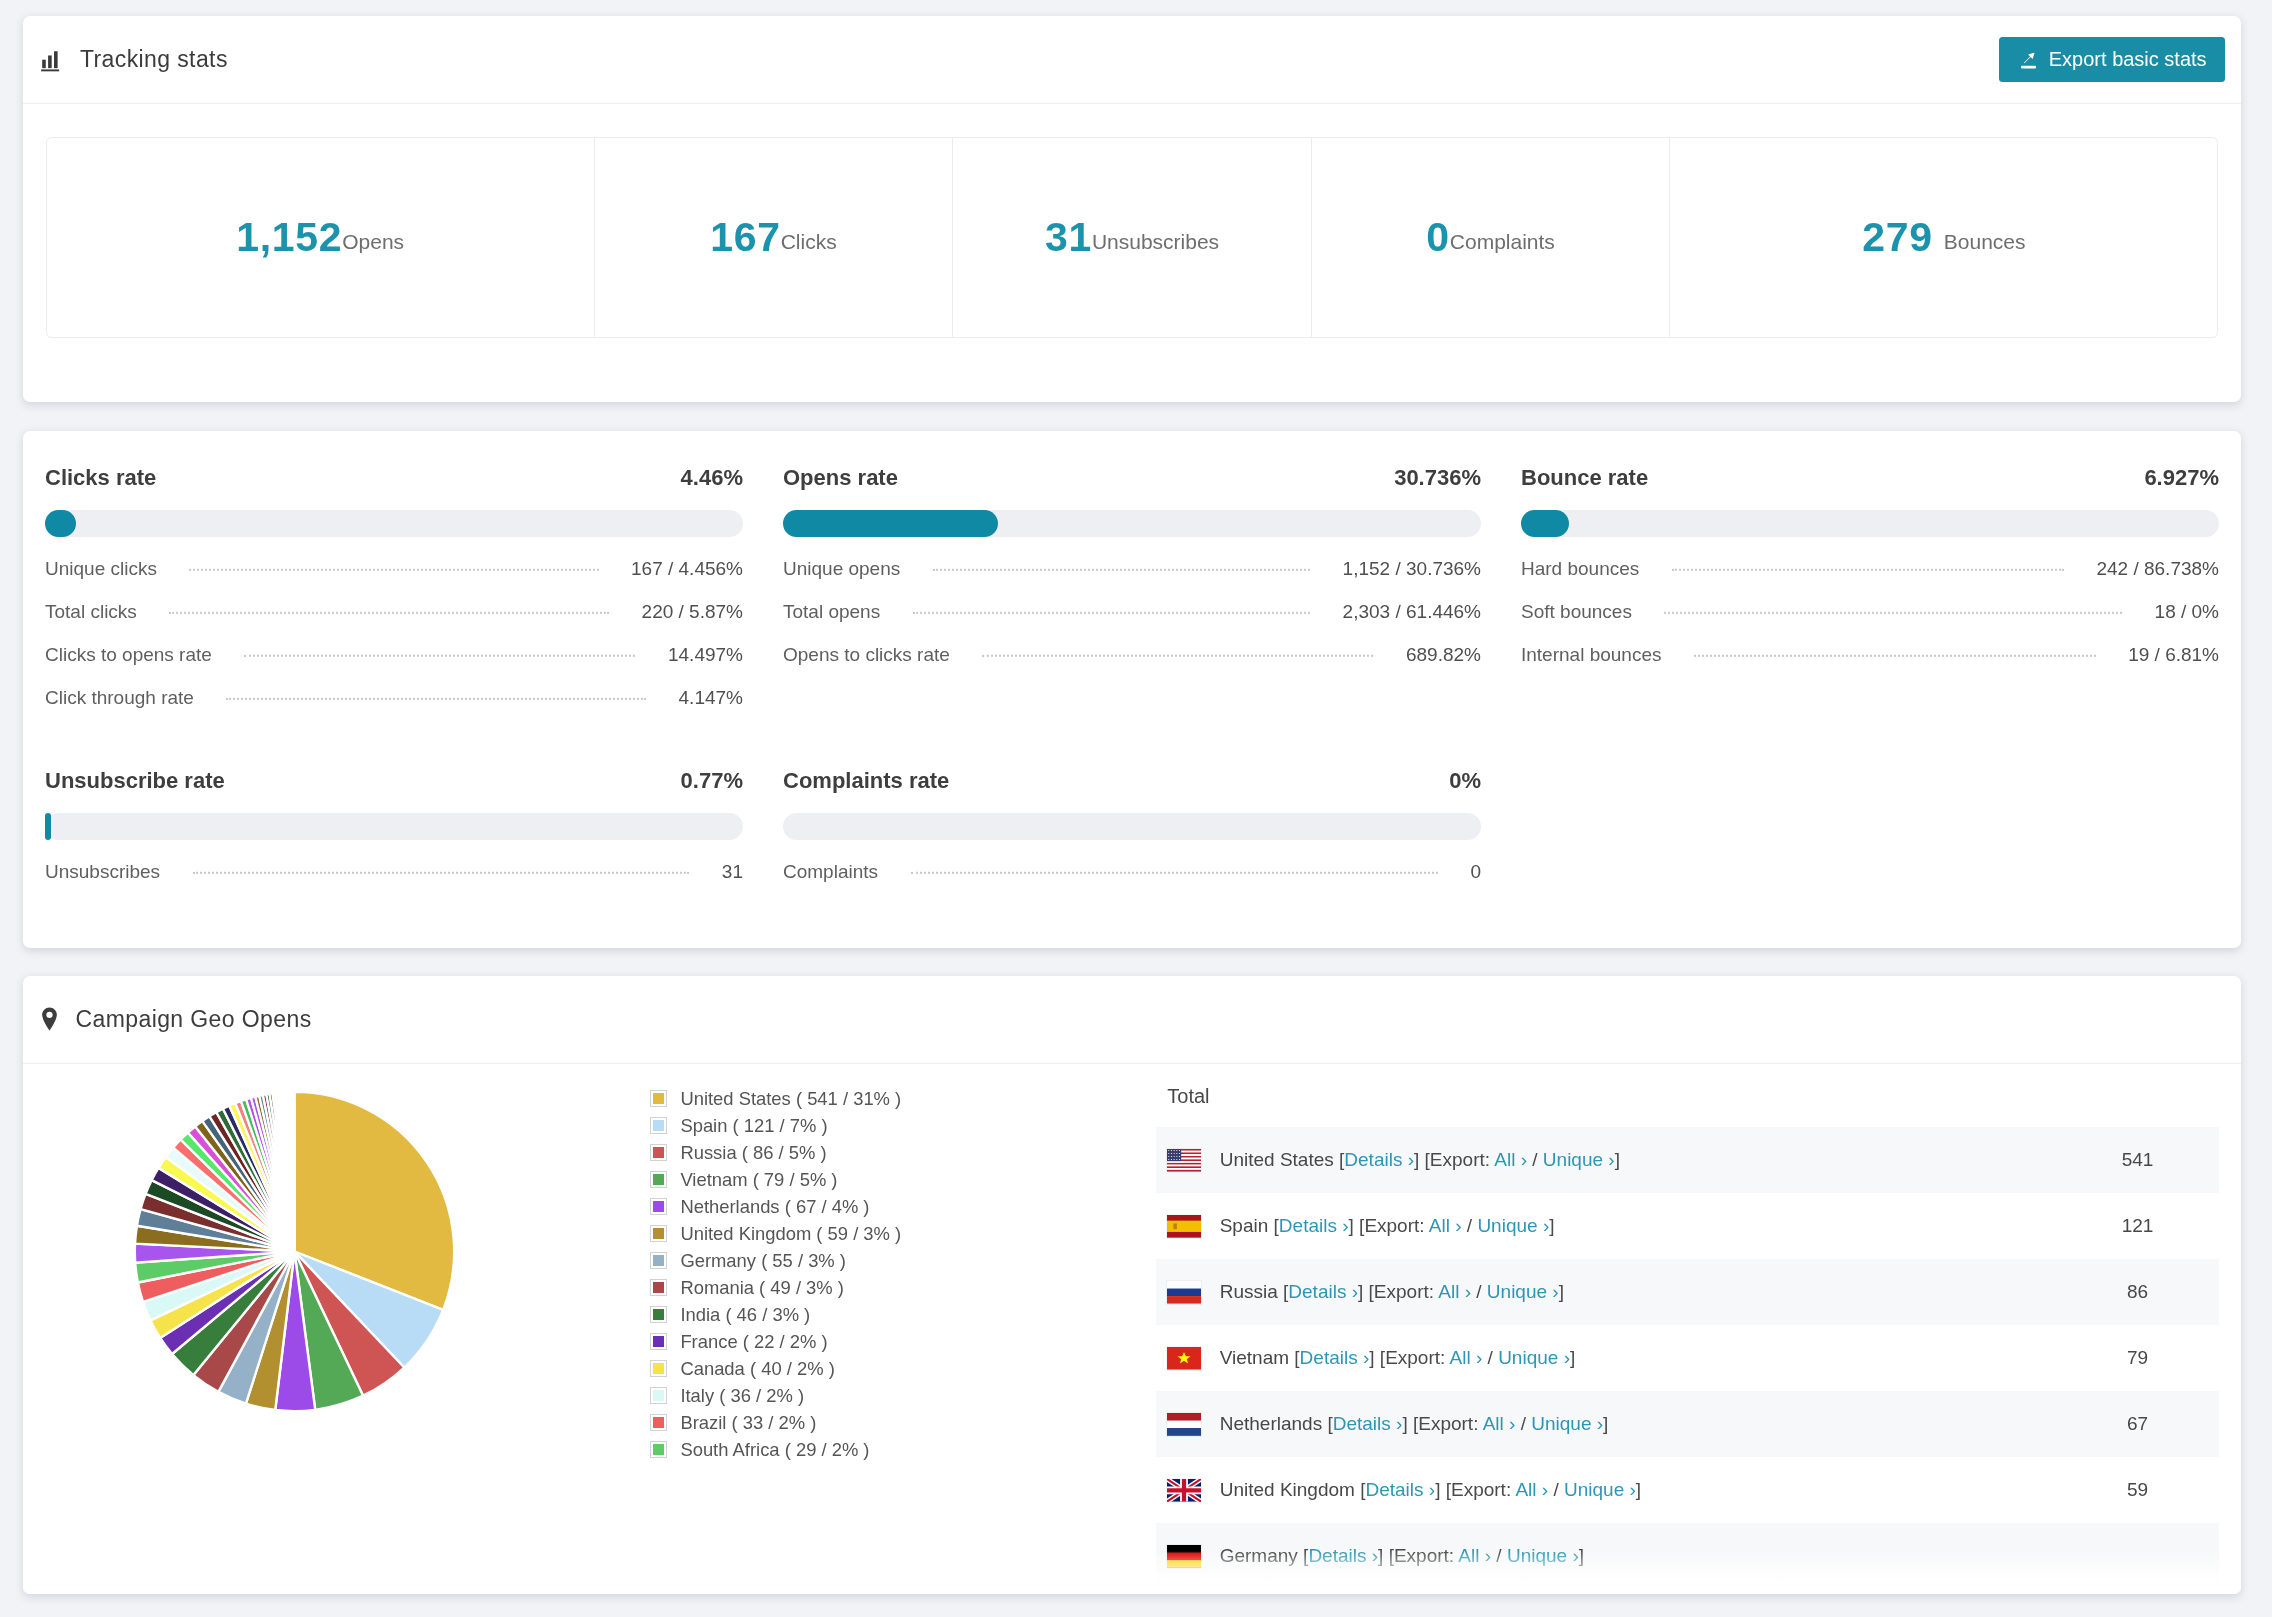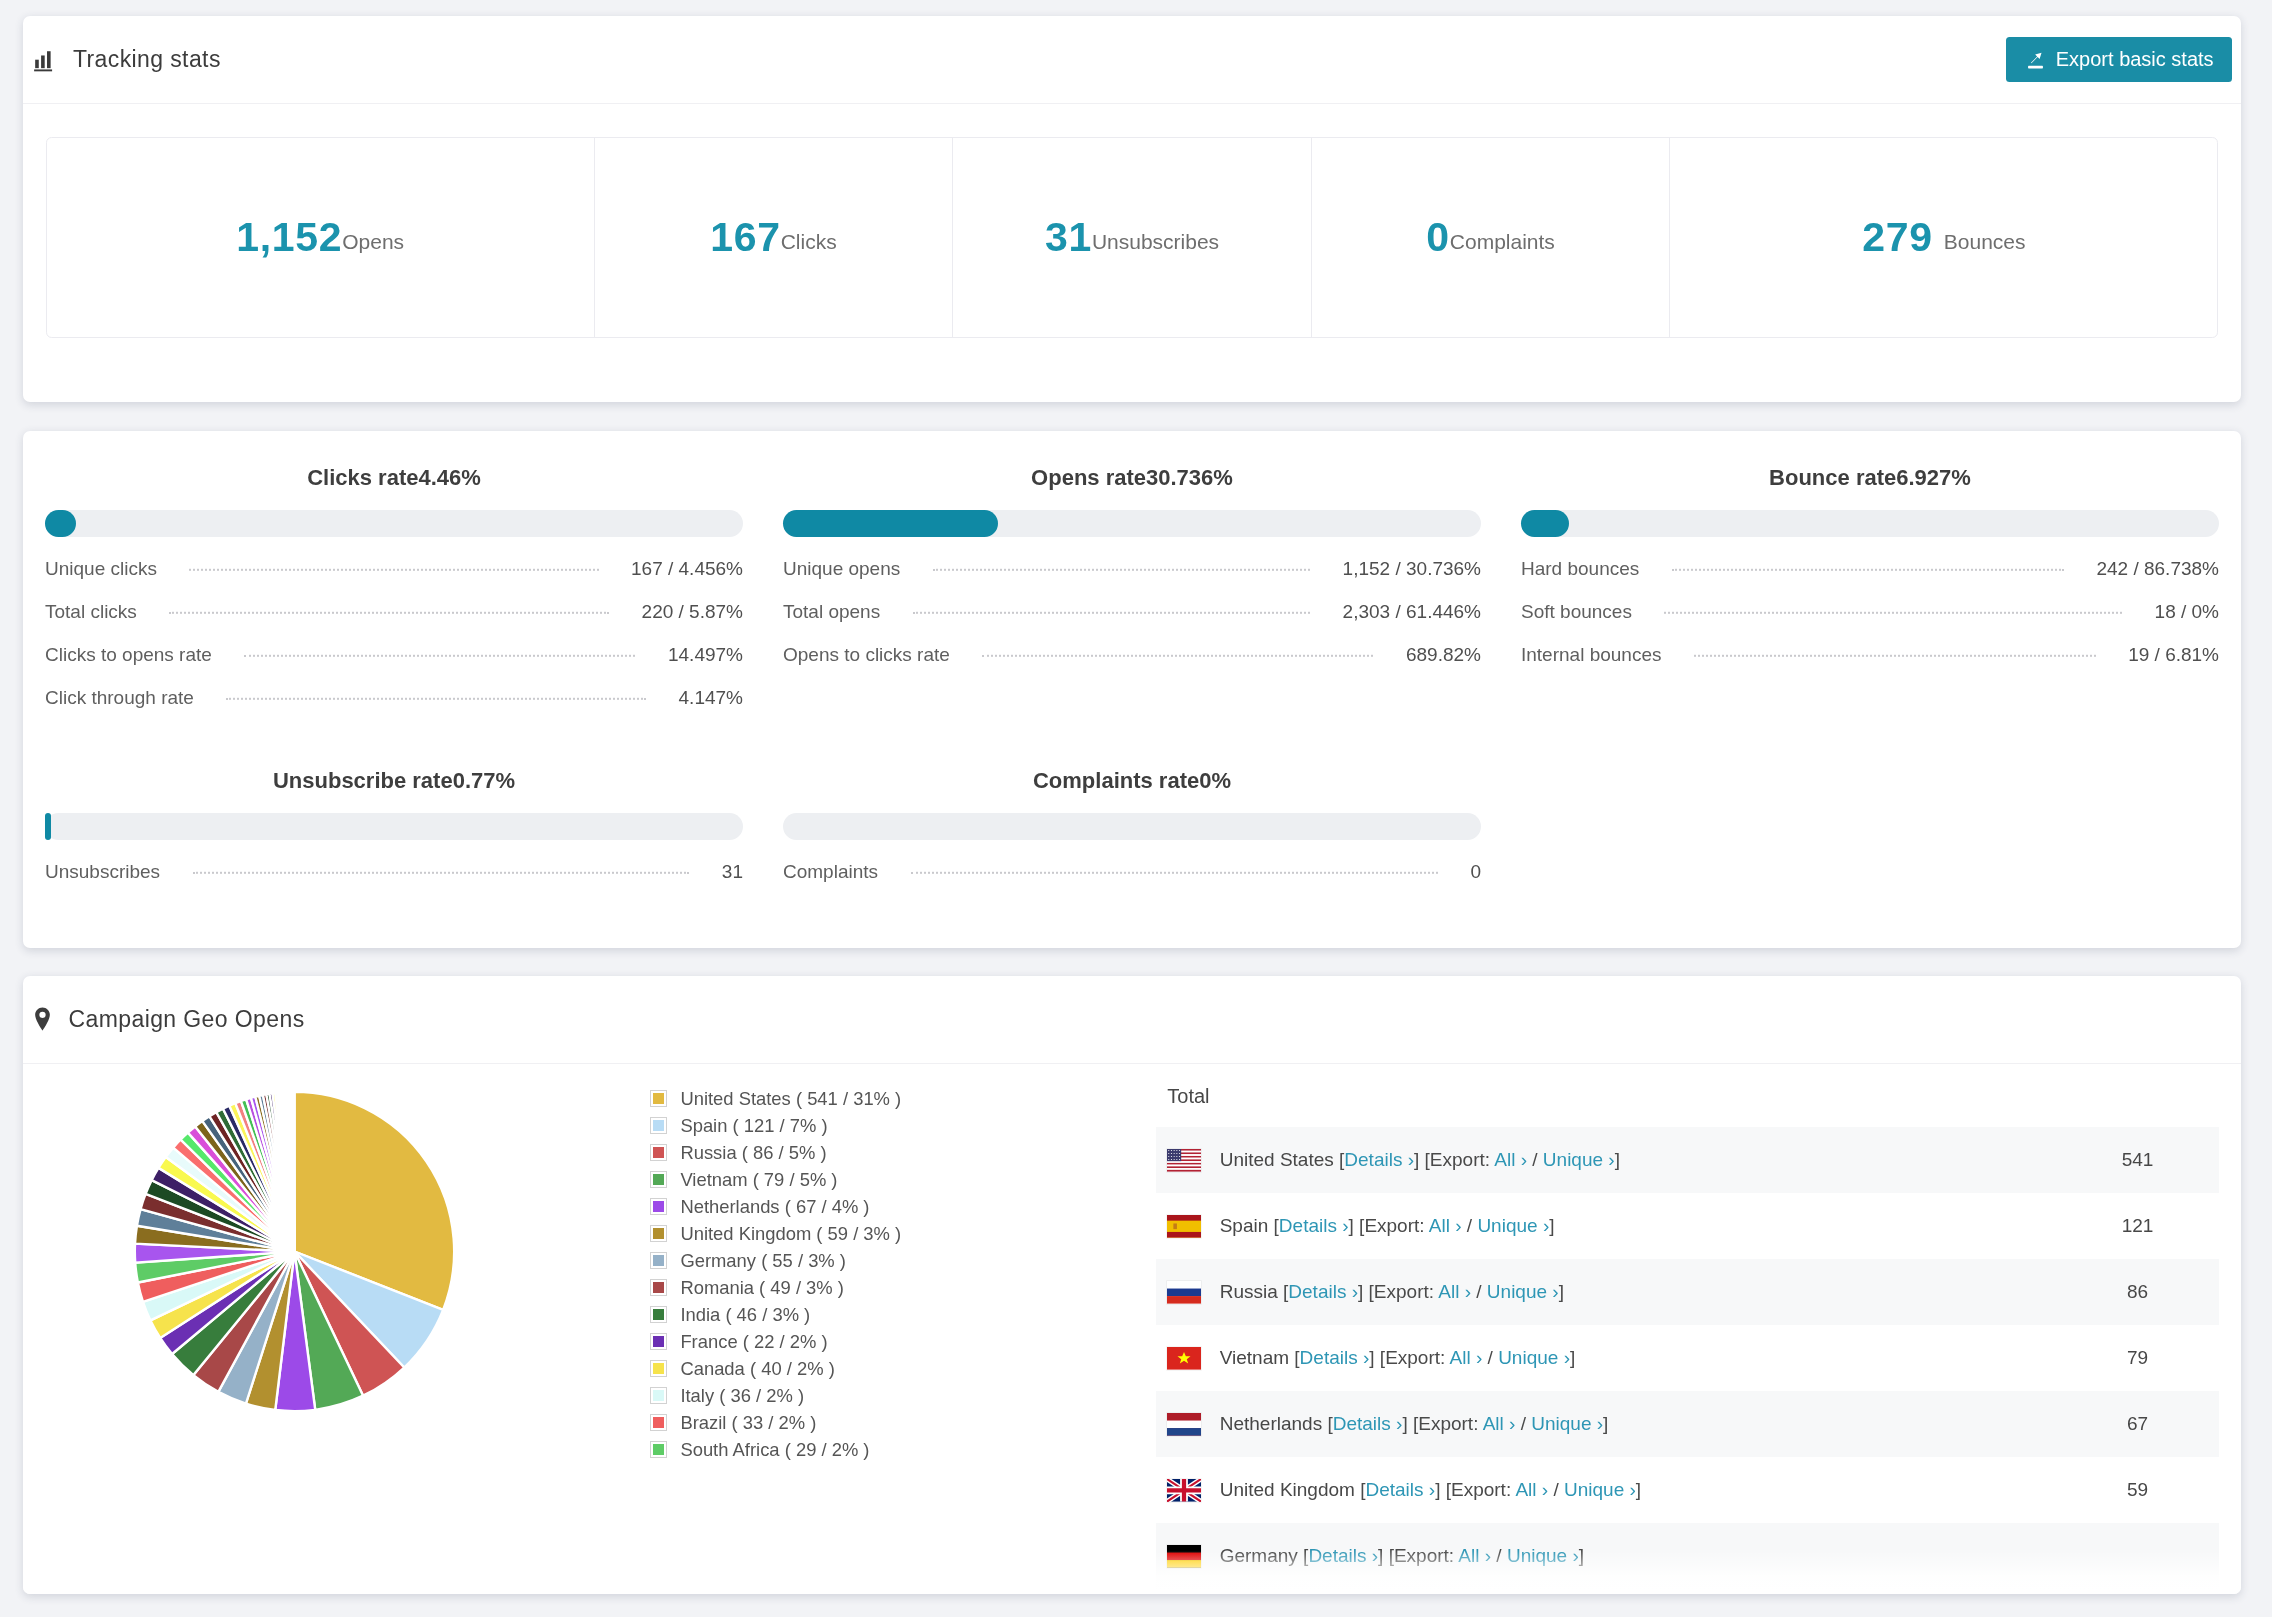"Tracking stats" .panel-head { padding: 0 9px -> 0 16px }
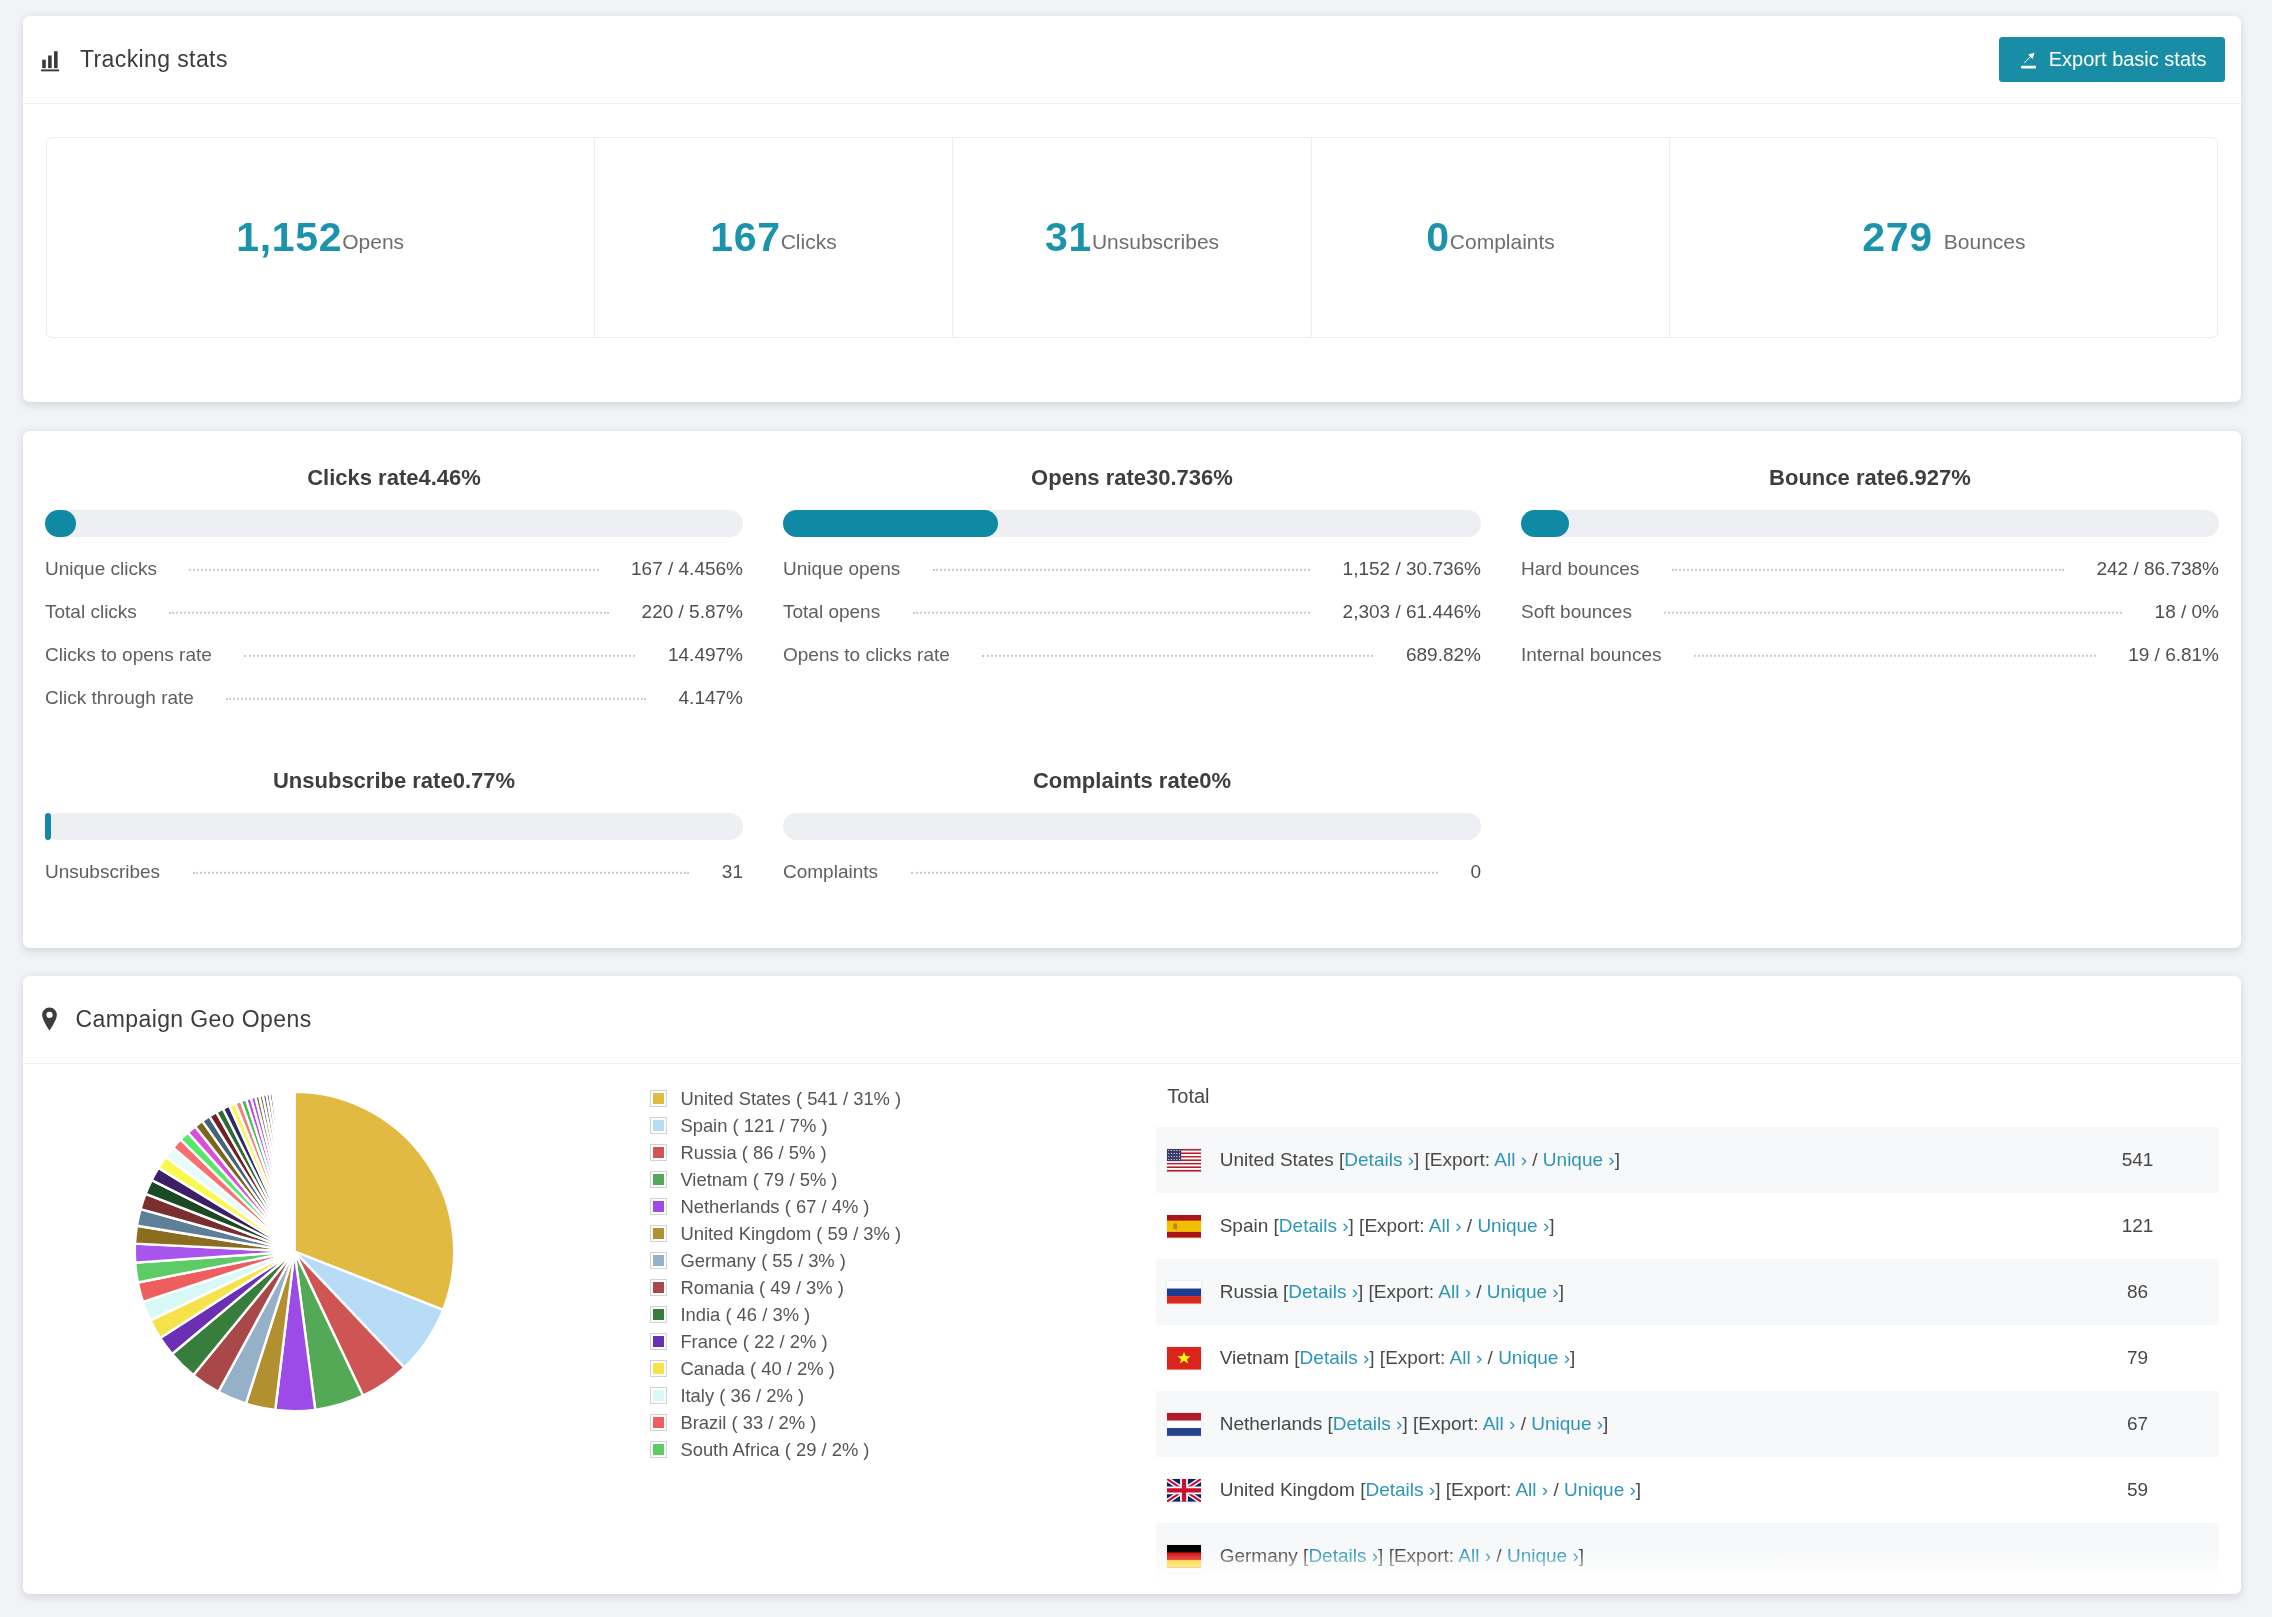"Clicks rate" .rate-head { justify-content: center -> space-between }
